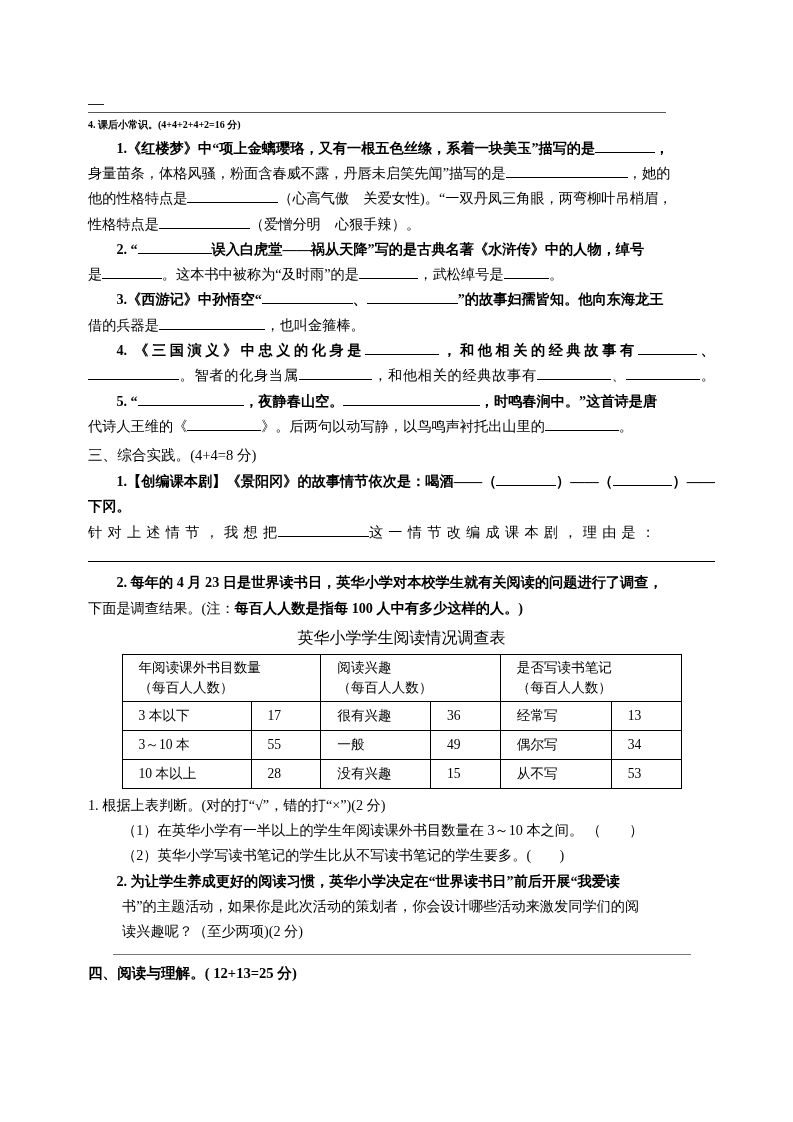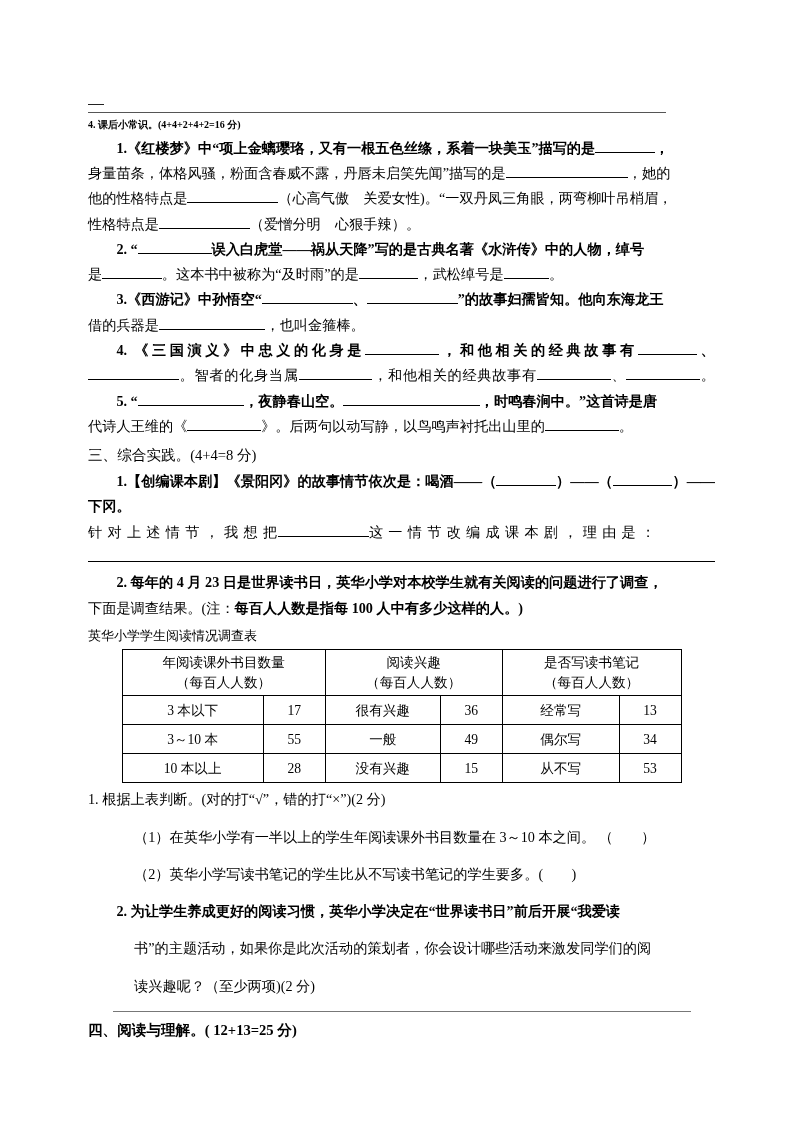"英华小学学生阅读情况调查表" .tbl-title { font-size: 13px -> 16px; text-align: none -> center }
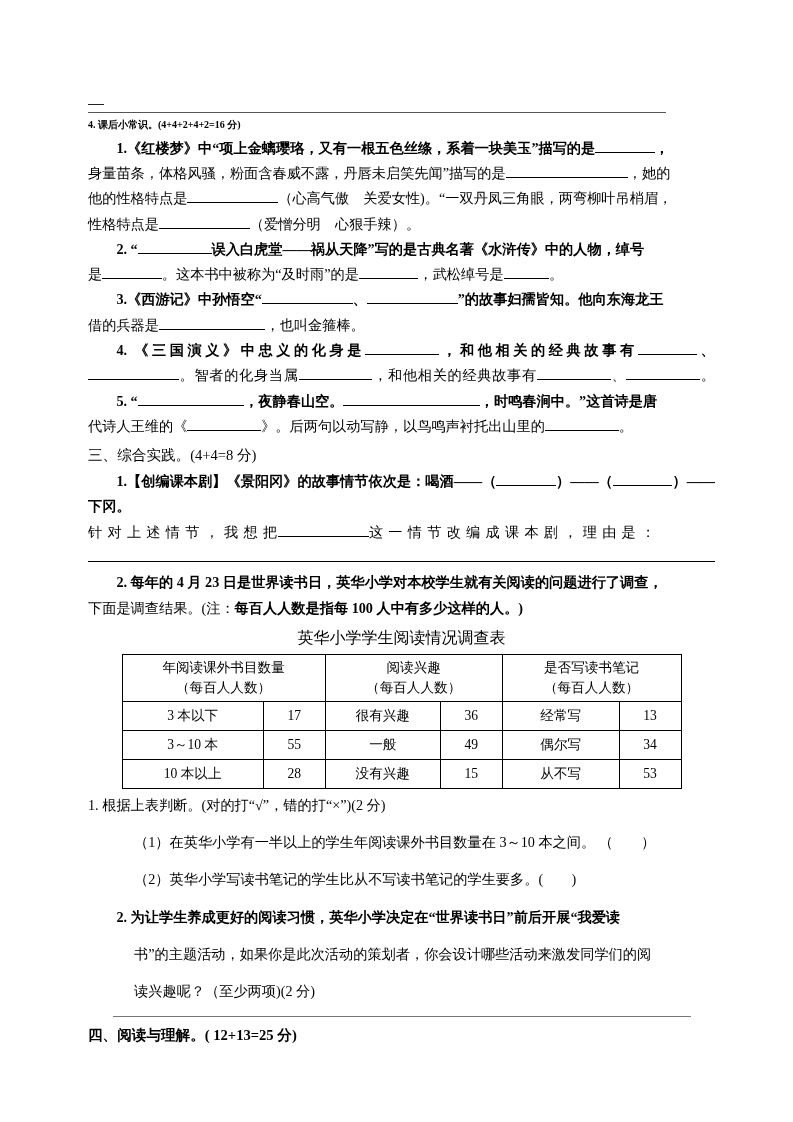"年阅读课外书目数量" table.survey td { padding: 3px 8px -> 3px 16px; text-align: center -> none }
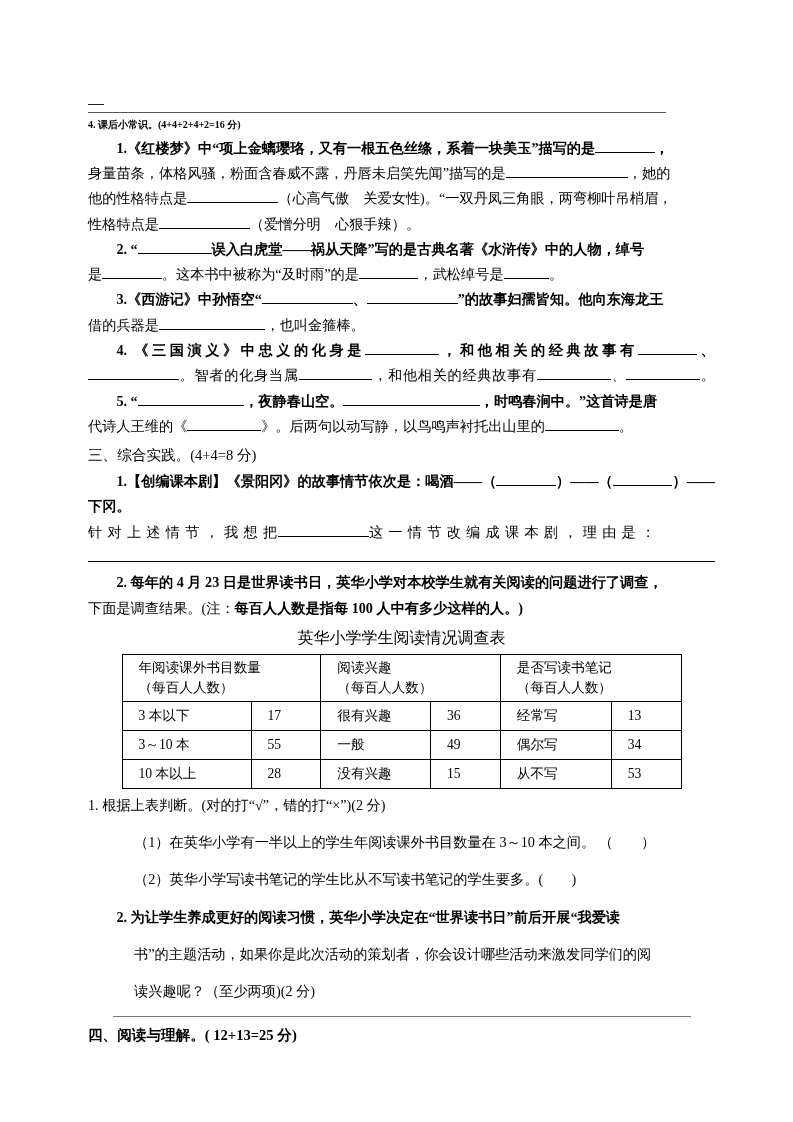"（1）在英华小学有一半以上的学生年阅读课外书目数量在 3～10 本之间。 （ ）" .hang { margin: 12px -> 0 }
